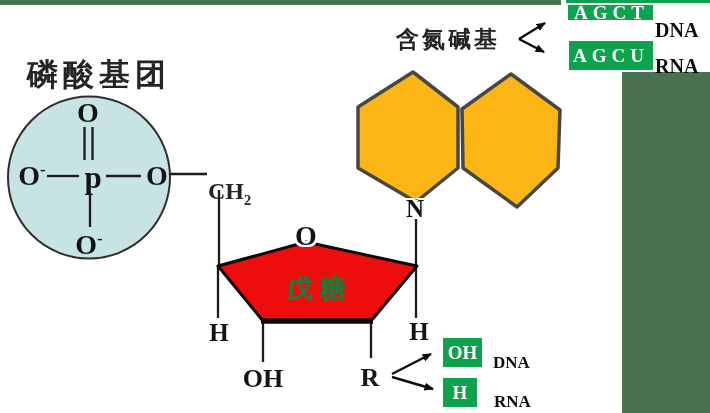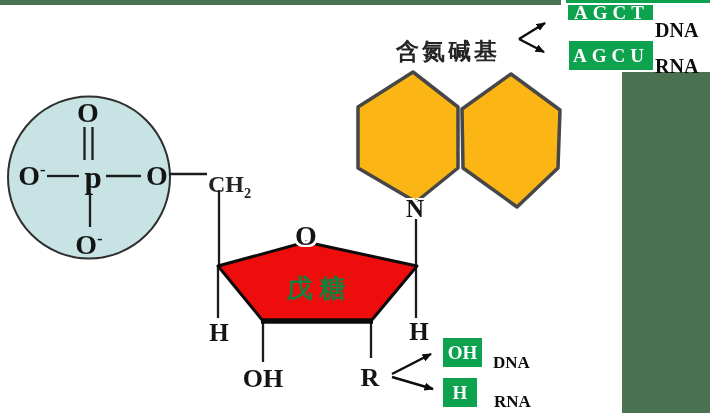"含氮碱基" div.tl { top: 31px -> 19px }
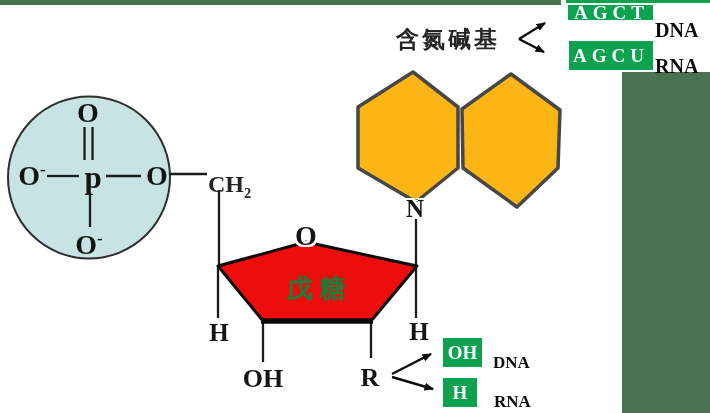"磷酸基团" div.tl { html: none -> <div>磷酸基团</div> }
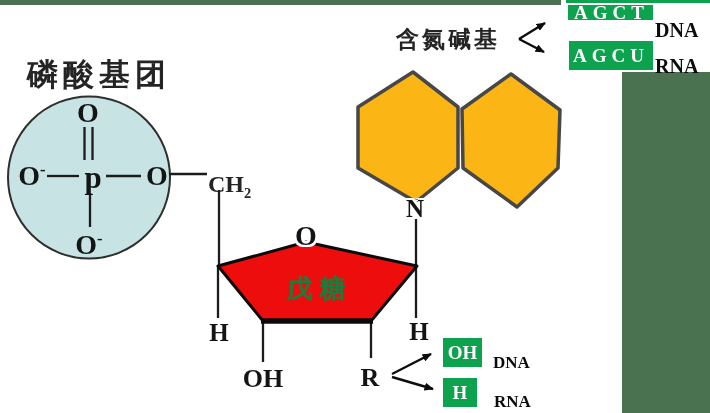"CH2" div.tl { top: 163px -> 170px }
